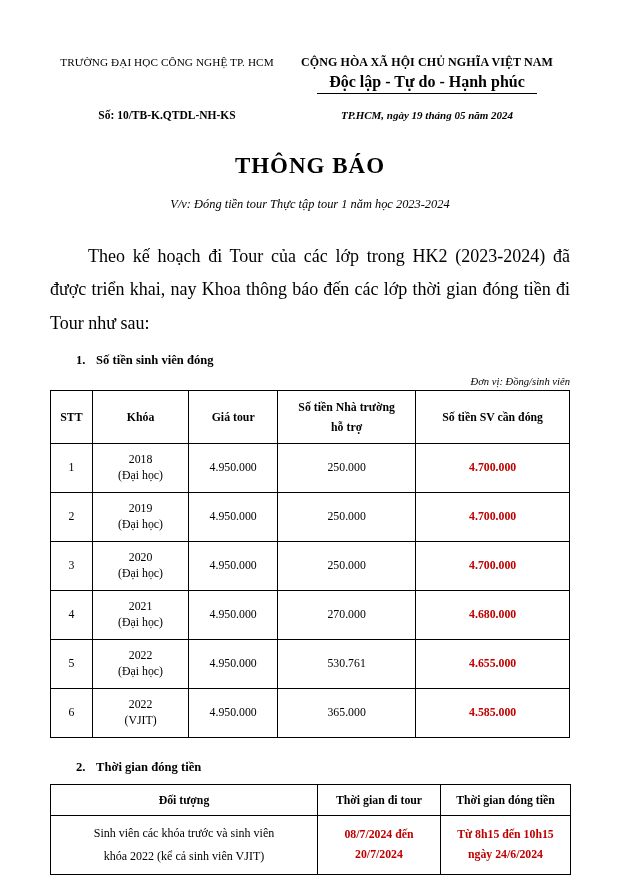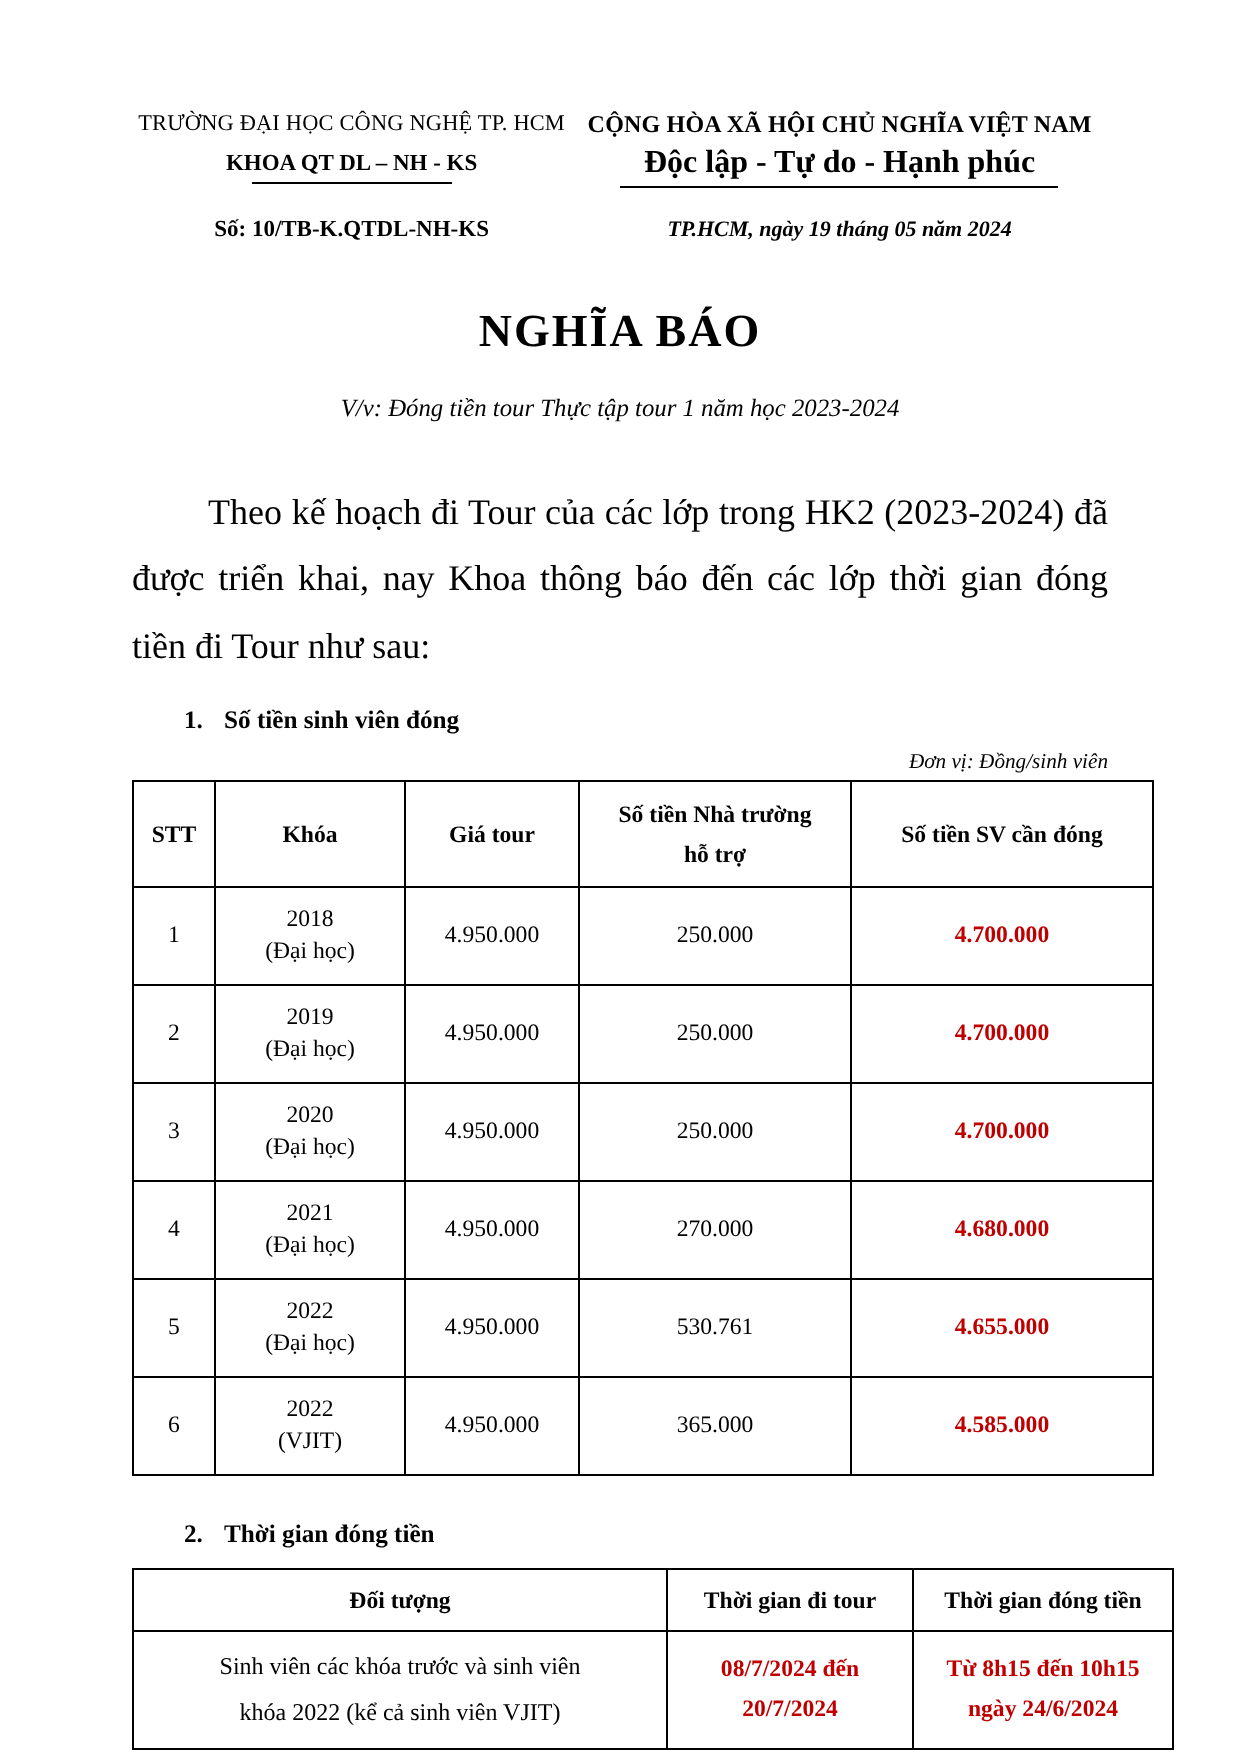"TRƯỜNG ĐẠI HỌC CÔNG NGHỆ" .page { padding: 0 66px -> 0 50px }
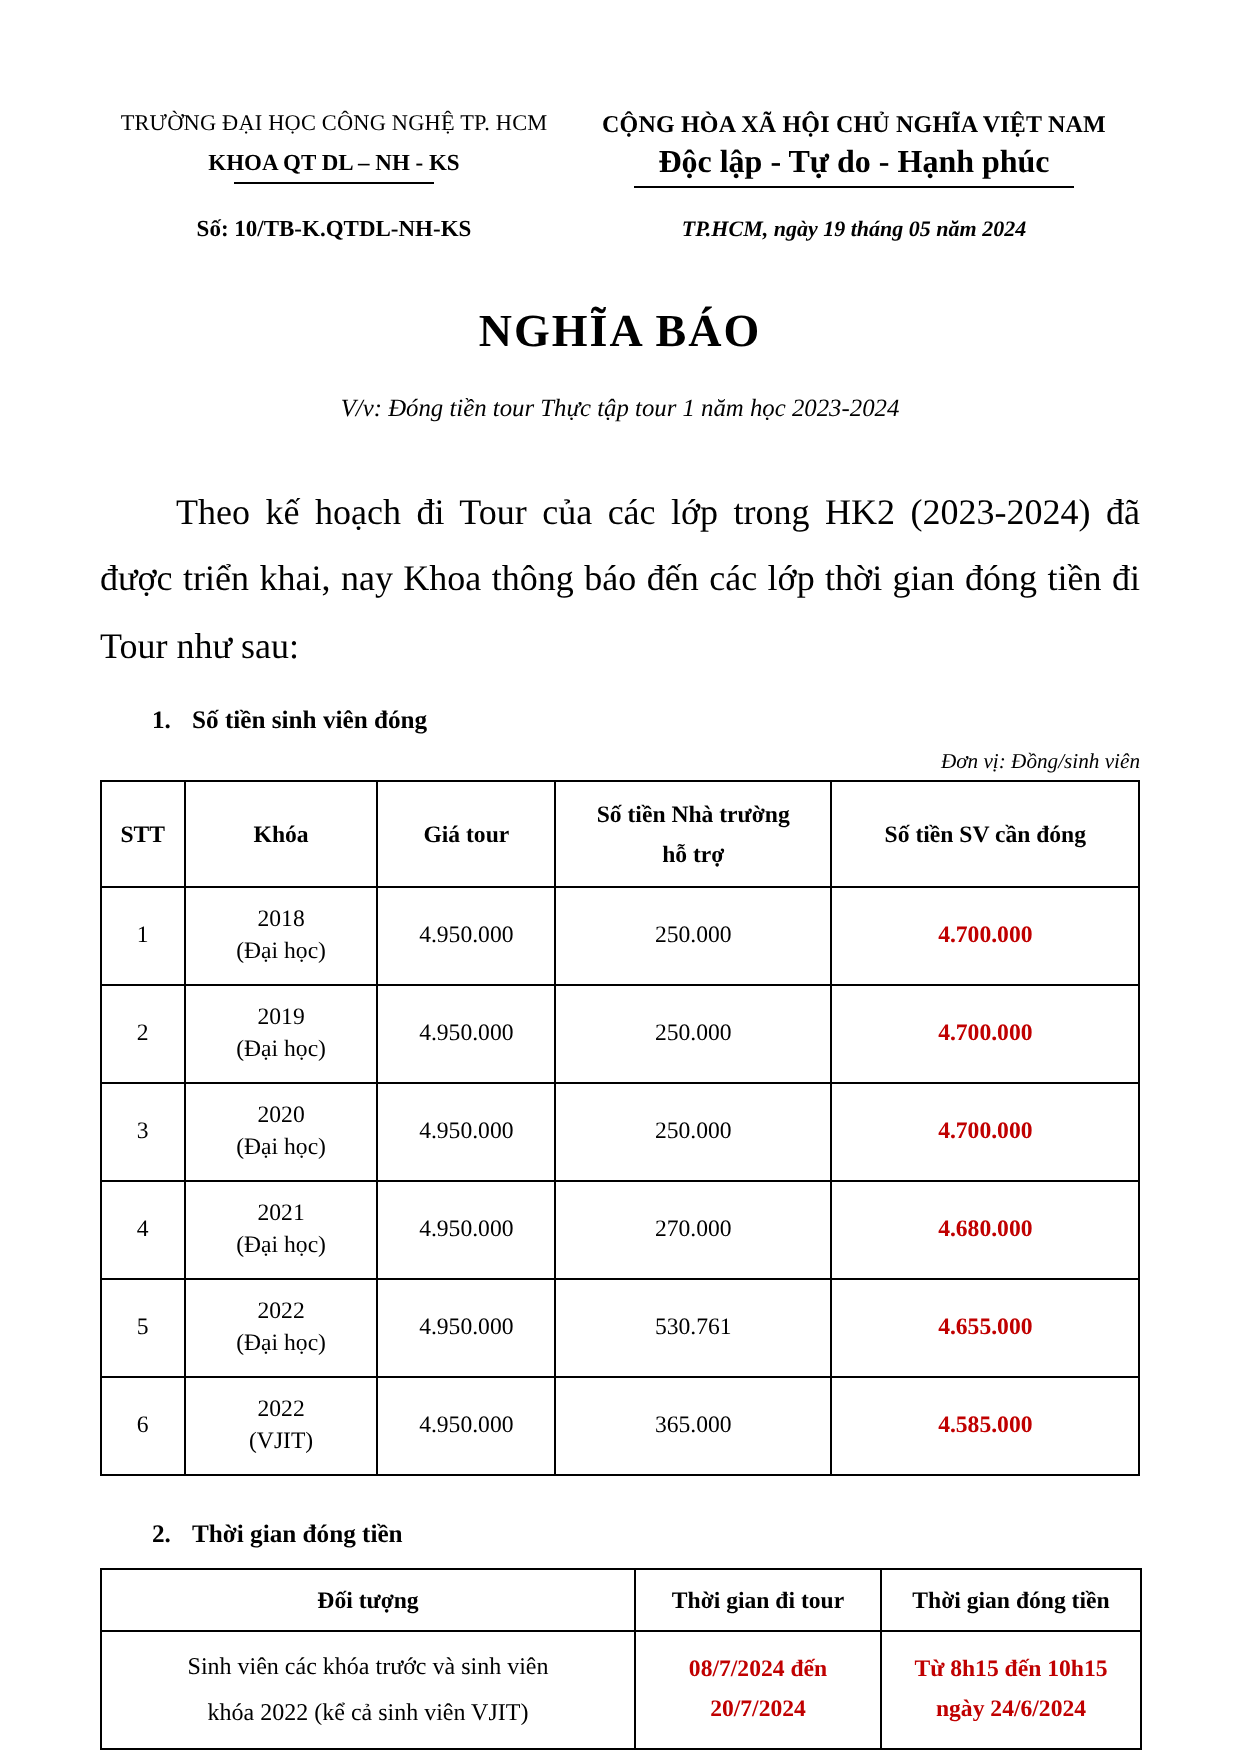"KHOA QT DL – NH" div { html: <div><span>KHOA QT DL – NH - KS</span></div> -> none }
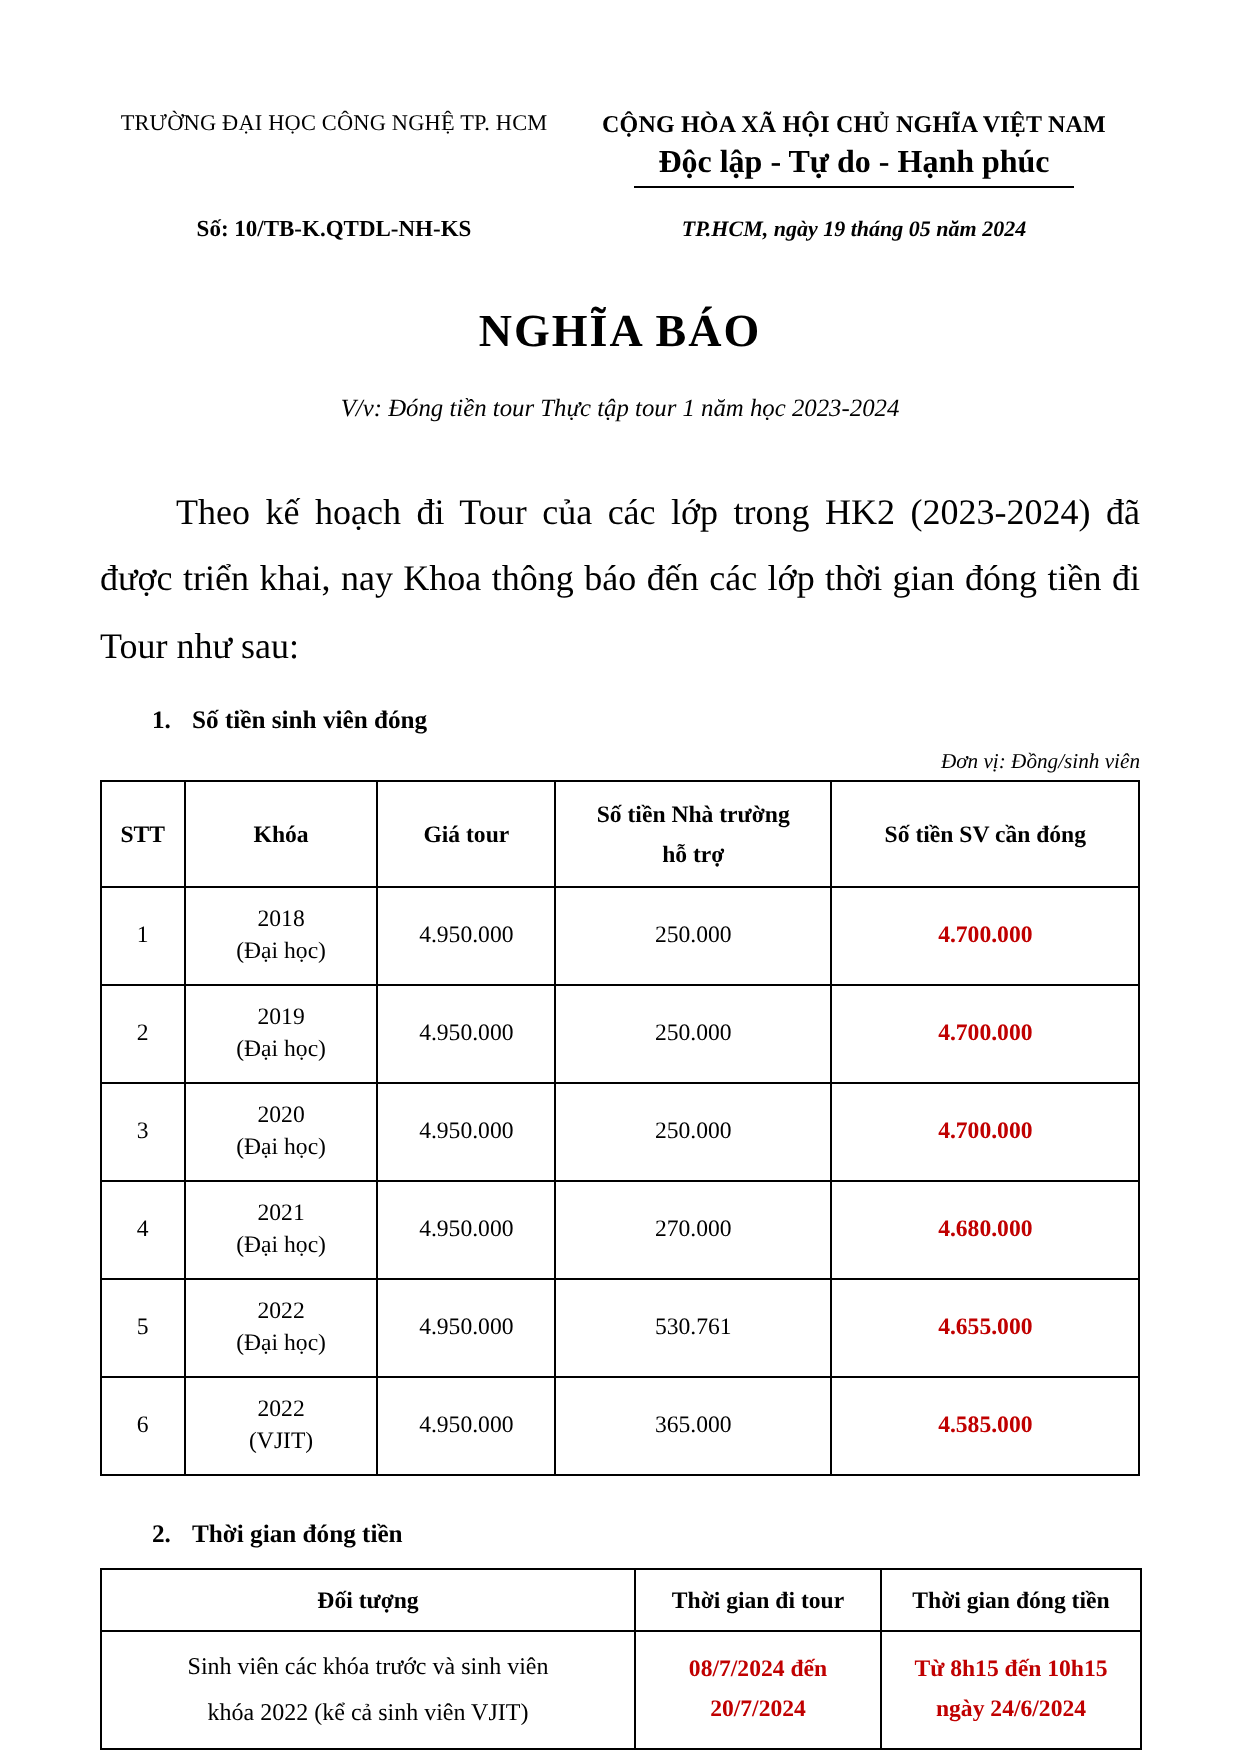"NGHĨA BÁO" div.doc-title { text: NGHĨA -> THÔNG }
